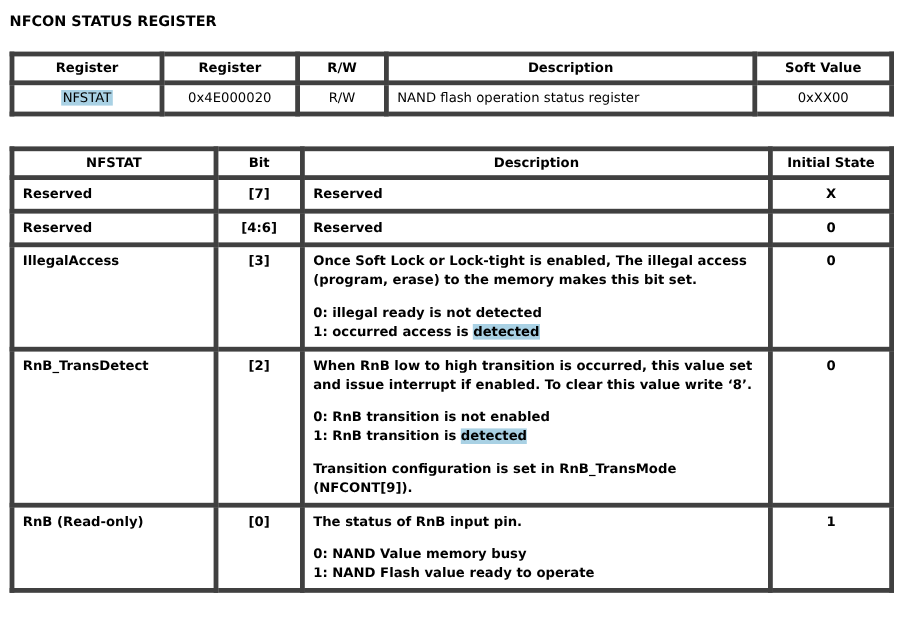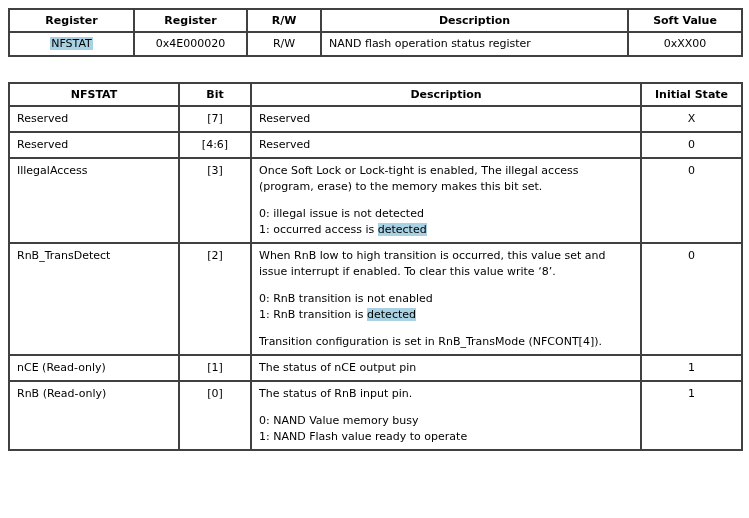"NFCON STATUS REGISTER" div.doc-title { html: none -> <div>NFCON STATUS REGISTER</div> }
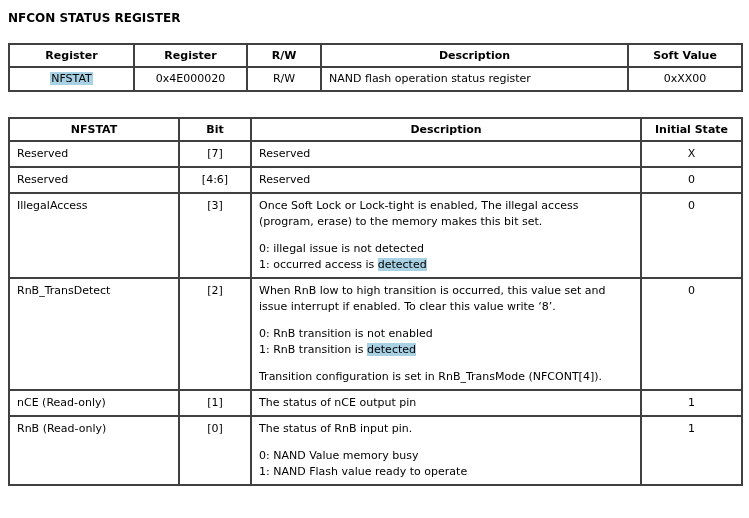"Register" th, td { border: 2px solid #404040 -> 4px solid #404040 }
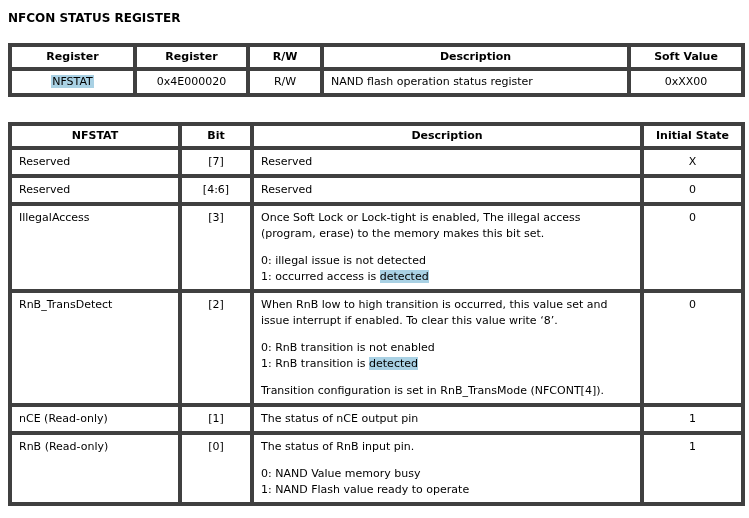"Reserved" table.bits td { font-weight: none -> bold }
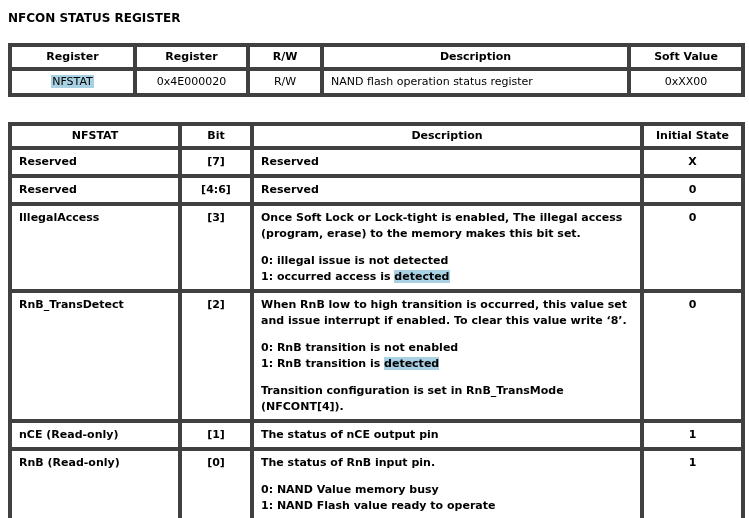"0: illegal issue is not" div.line { text: issue -> ready }
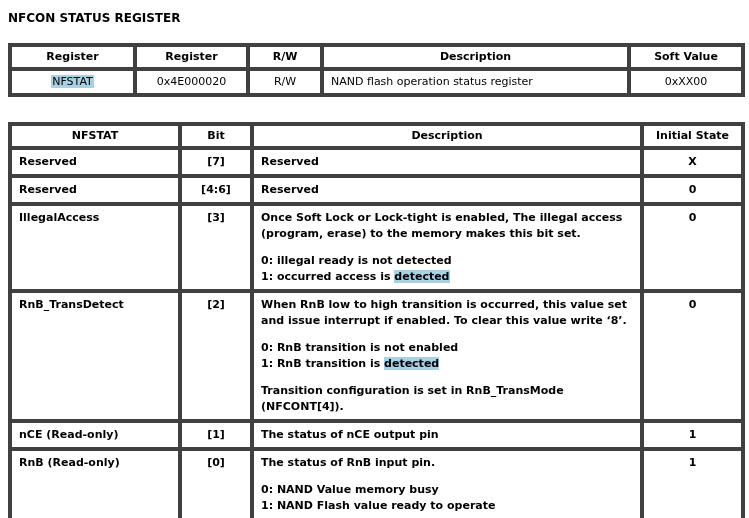"Transition configuration is set in" div.p { text: 4 -> 9 }
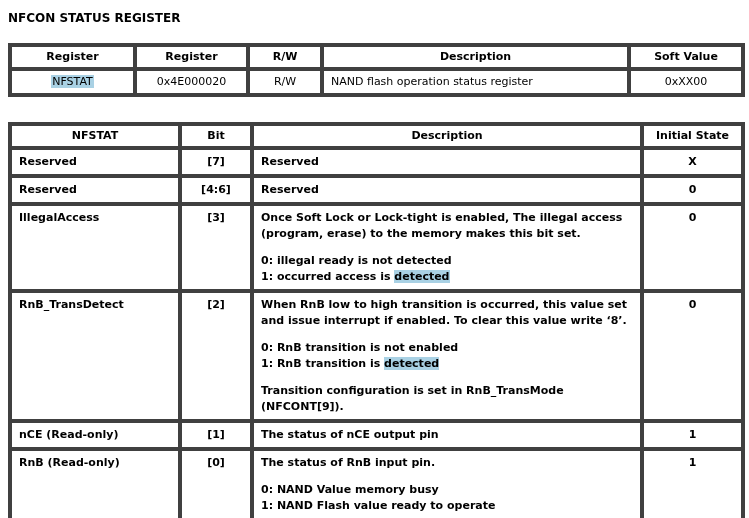"nCE (Read-only)" tr { html: <tr> <td>nCE (Read-only)</td> <td>[1]</td> <td> <div>The status of nCE output pin</div> </td> <td>1</td> </tr> -> none }
